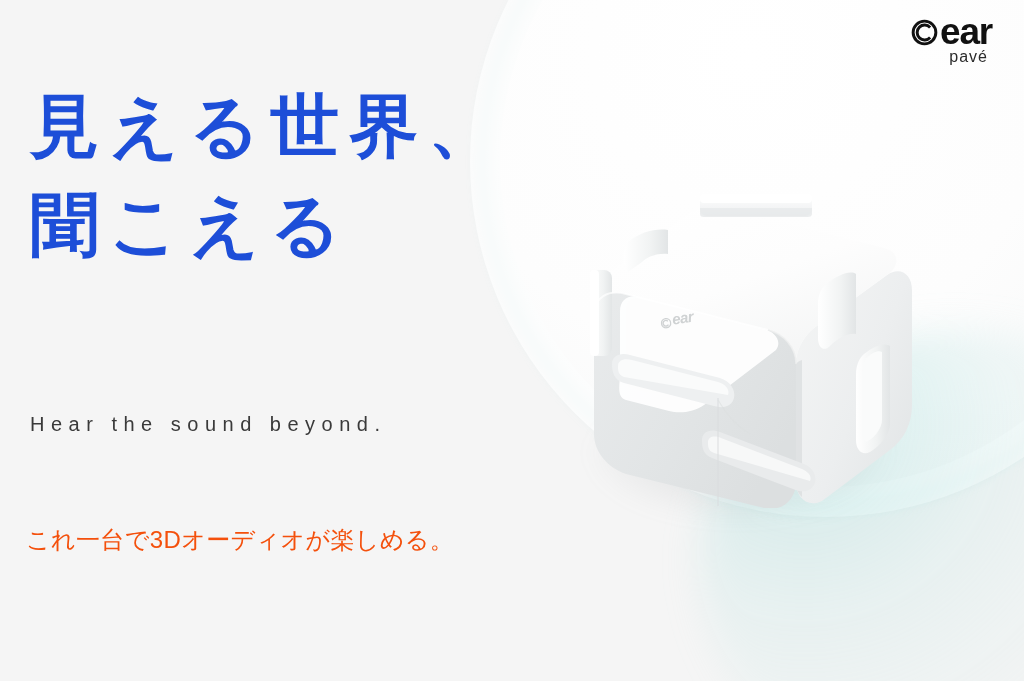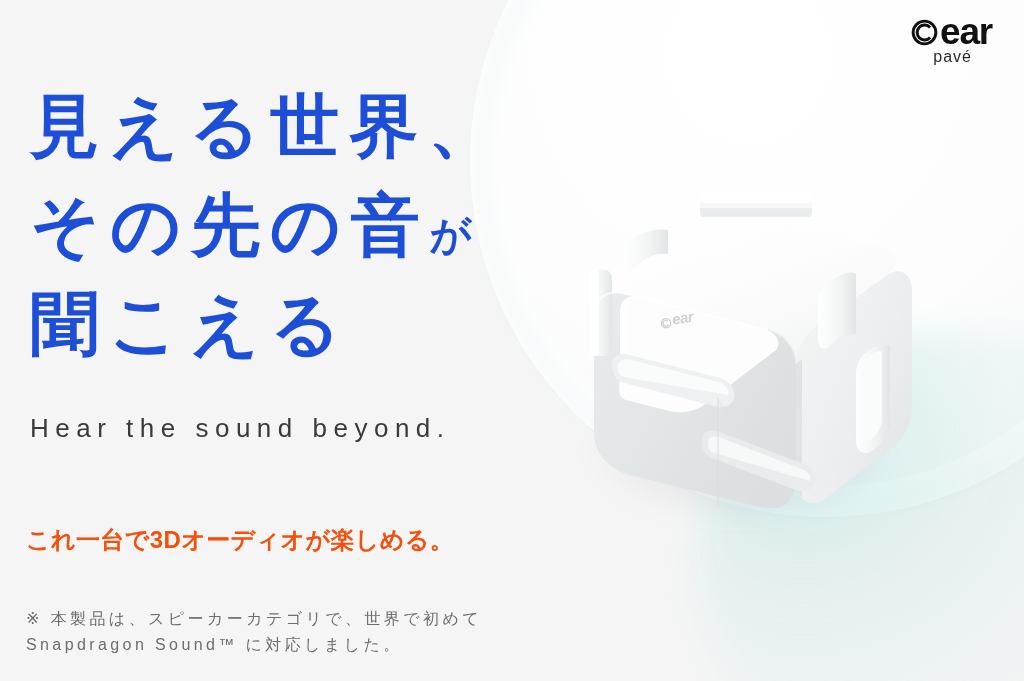"pavé" .brand-sub { margin-right: 20px -> 4px }
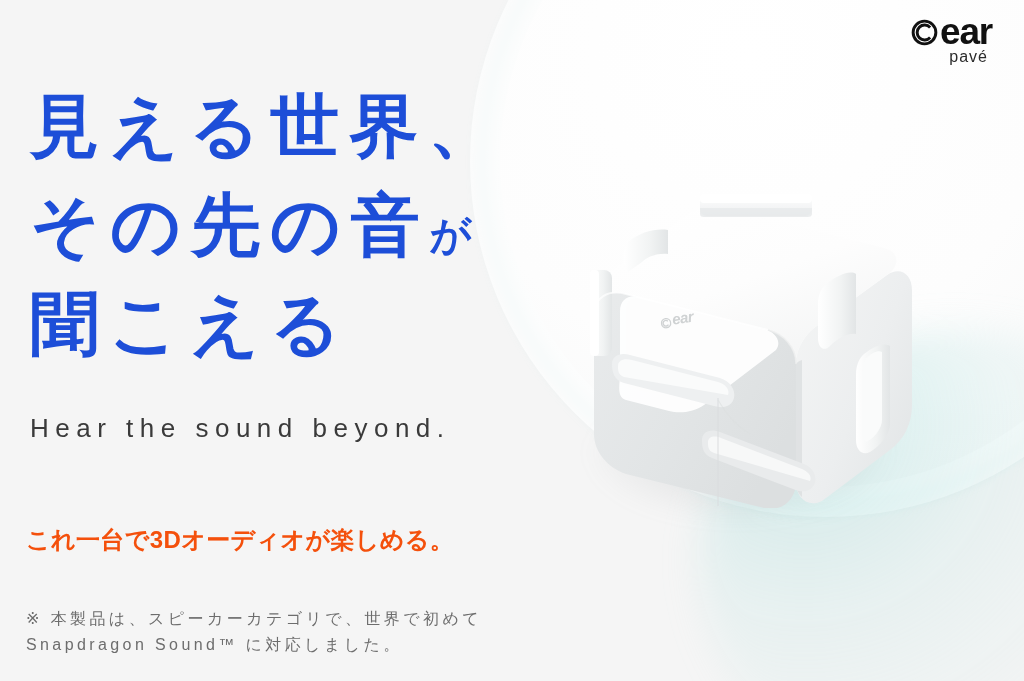"その先の音が" div.hl-line { html: <div><span>その先の音</span><span>が</span></div> -> none }
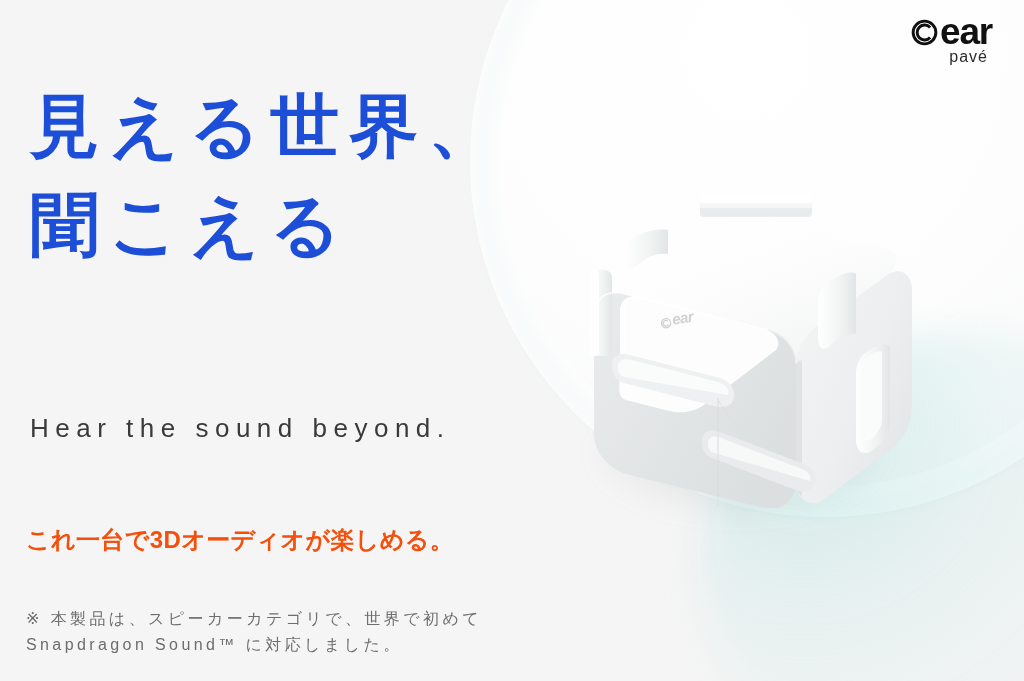"Hear the sound beyond." .tagline { font-size: 26px -> 20px }
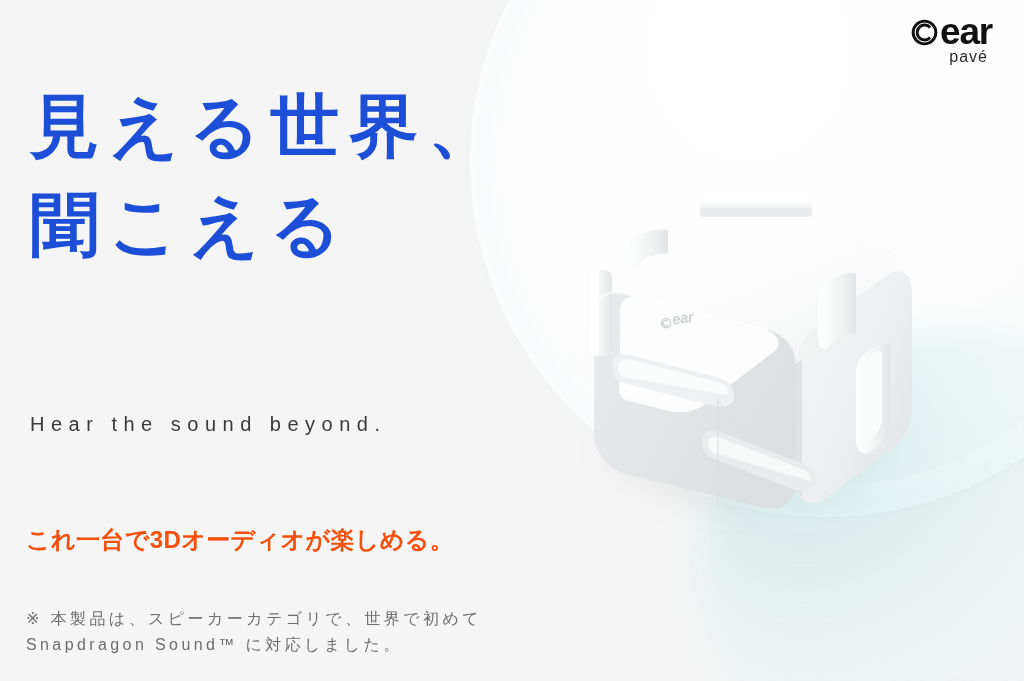"これ一台で3Dオーディオが楽しめる。" .promo-line { font-weight: 700 -> 400 }
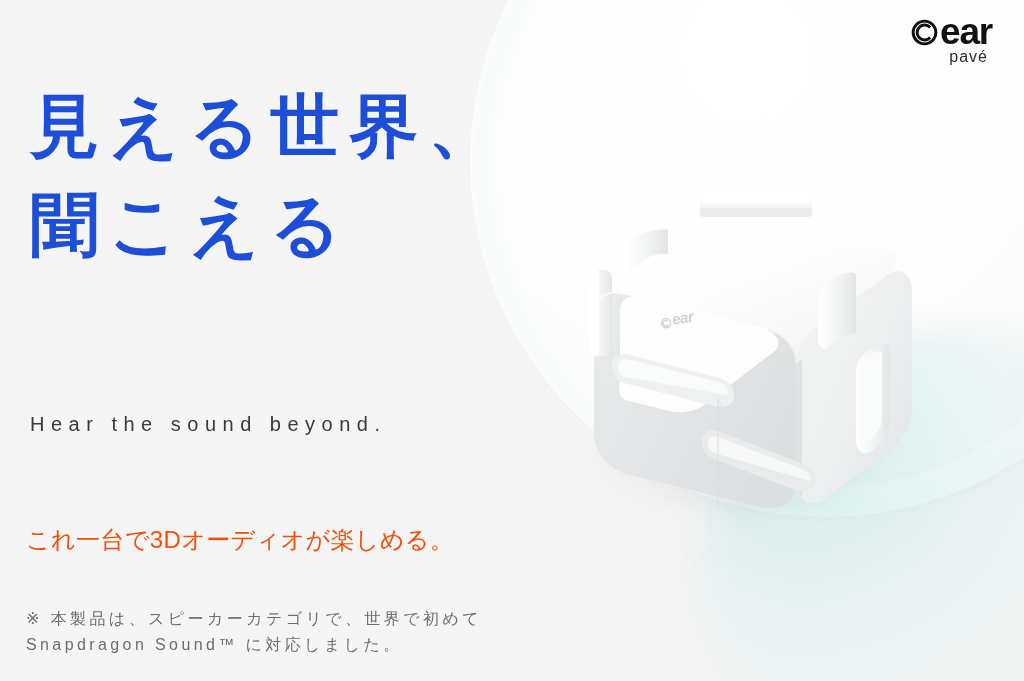"※ 本製品は、スピーカーカテゴリで、世界で初めて" div.note { html: <div> <div>※ 本製品は、スピーカーカテゴリで、世界で初めて</div> <div>Snapdragon Sound™ に対応しました。</div> </div> -> none }
